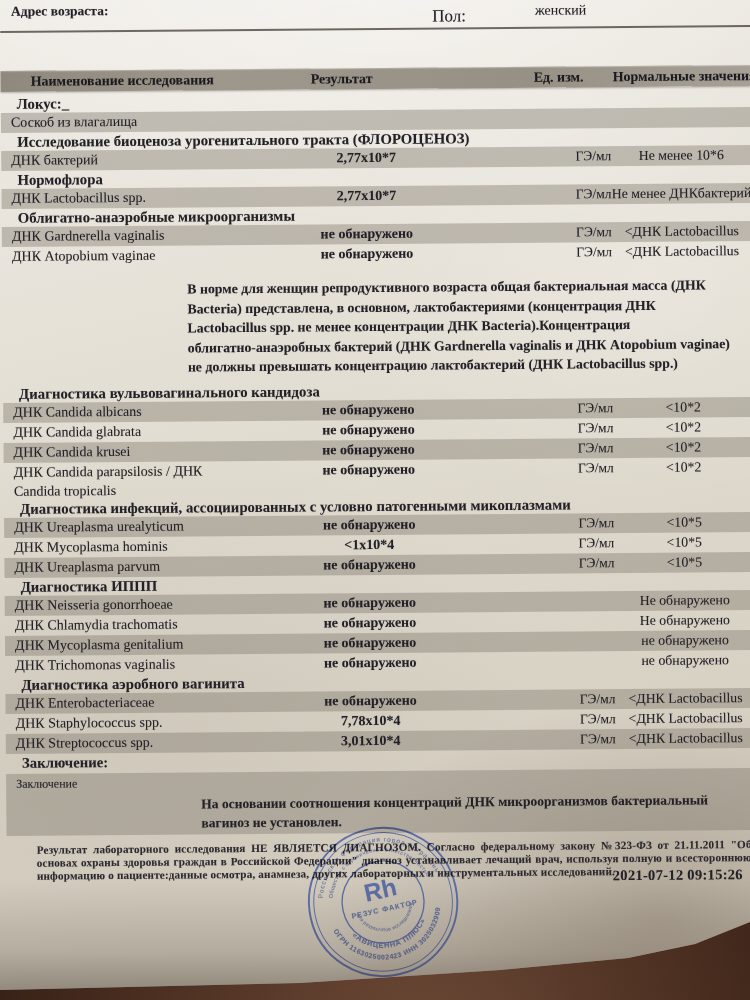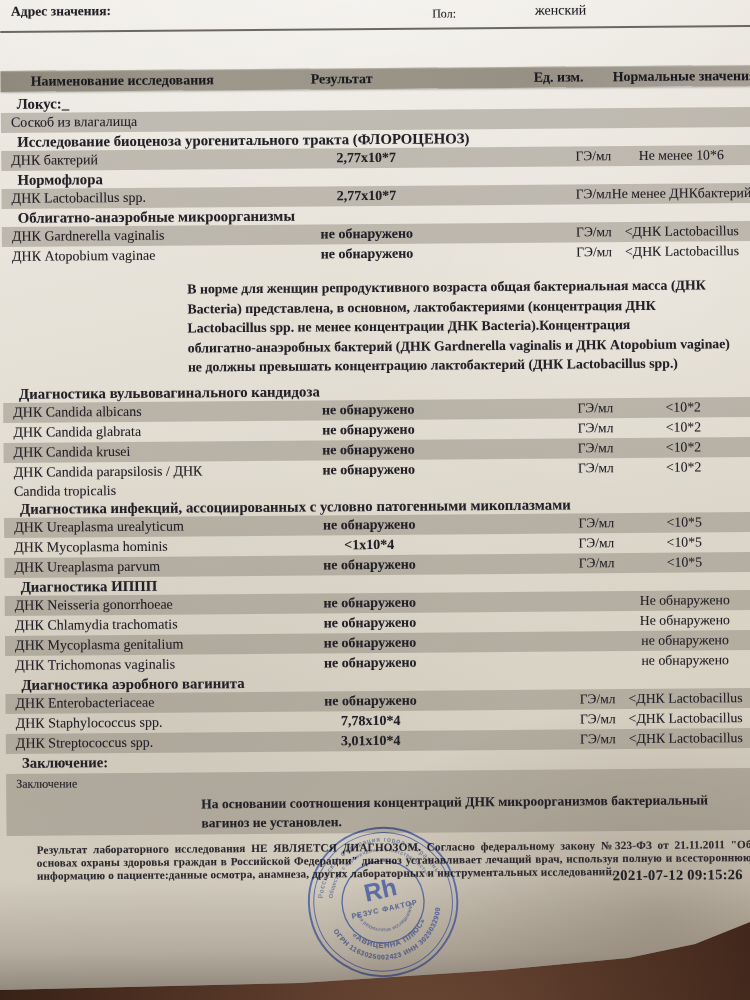"Адрес значения:" span.addr { text: значения -> возраста }
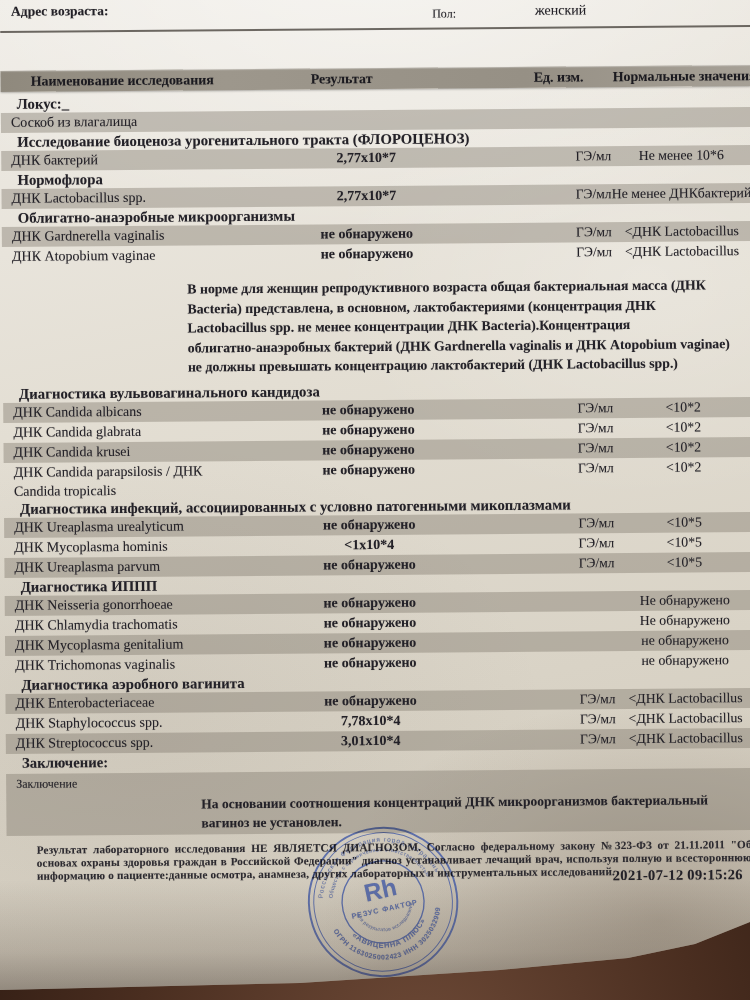"Пол:" .sex-label { font-size: 12px -> 17px }
